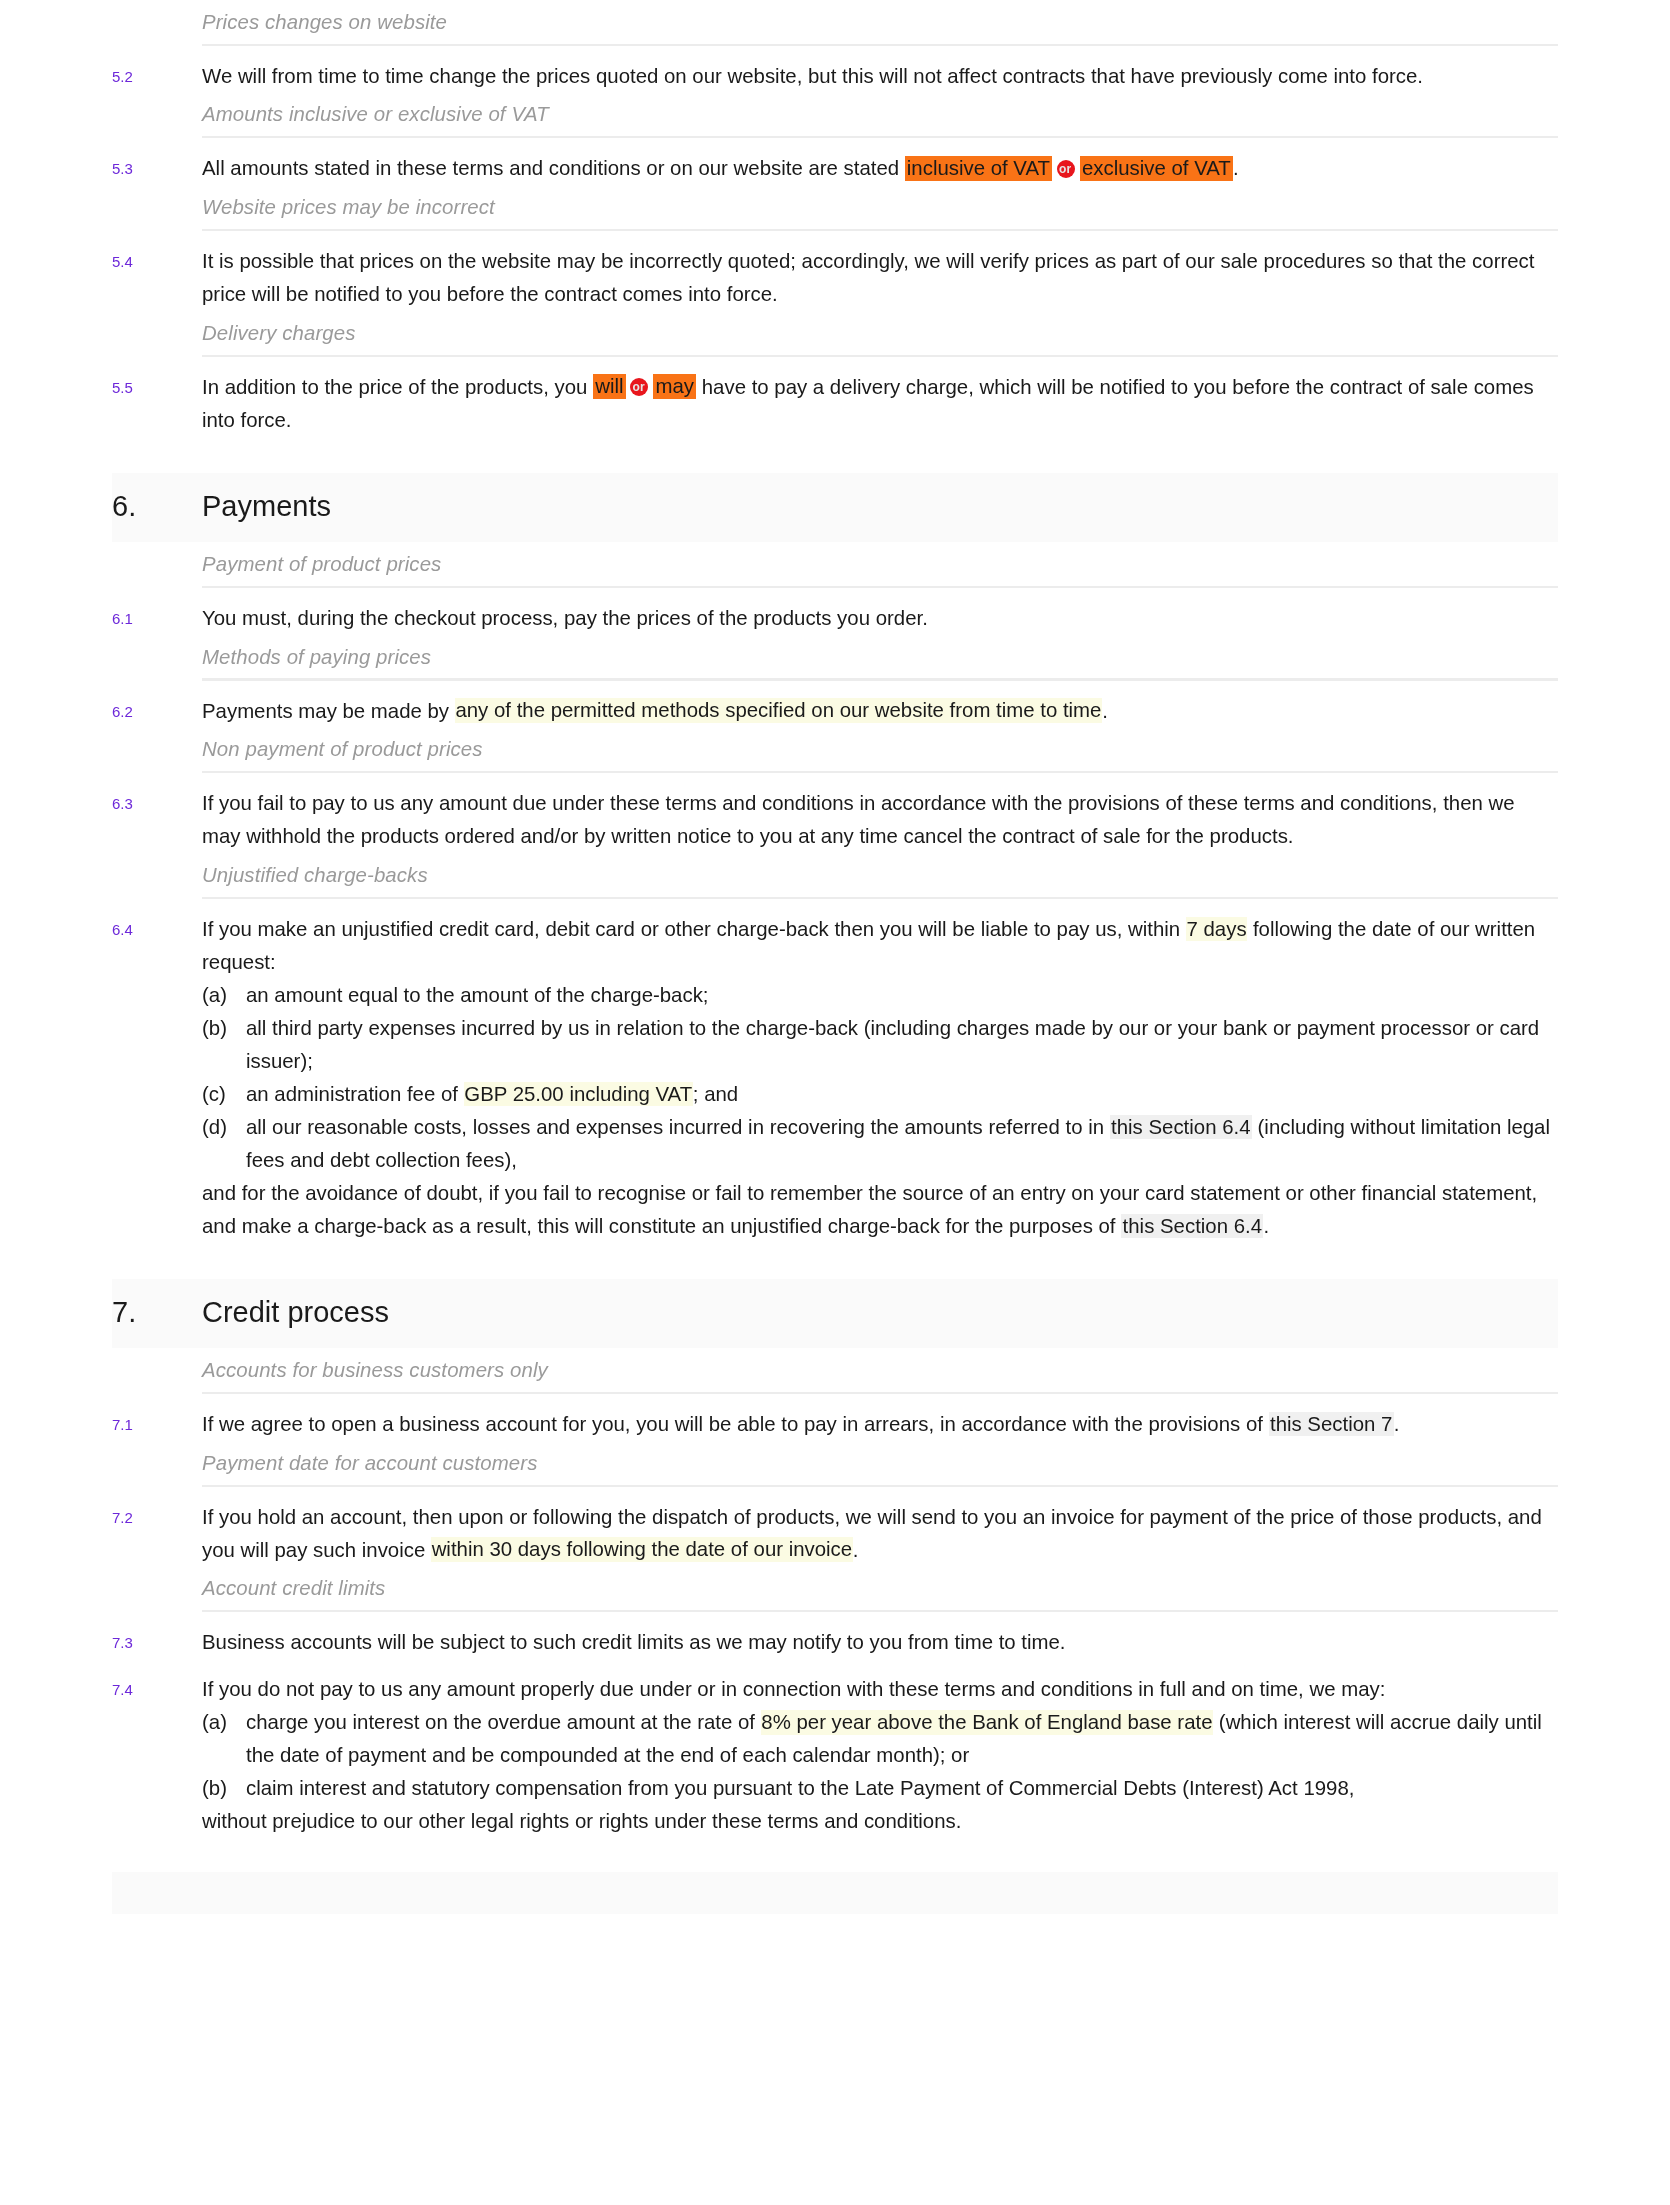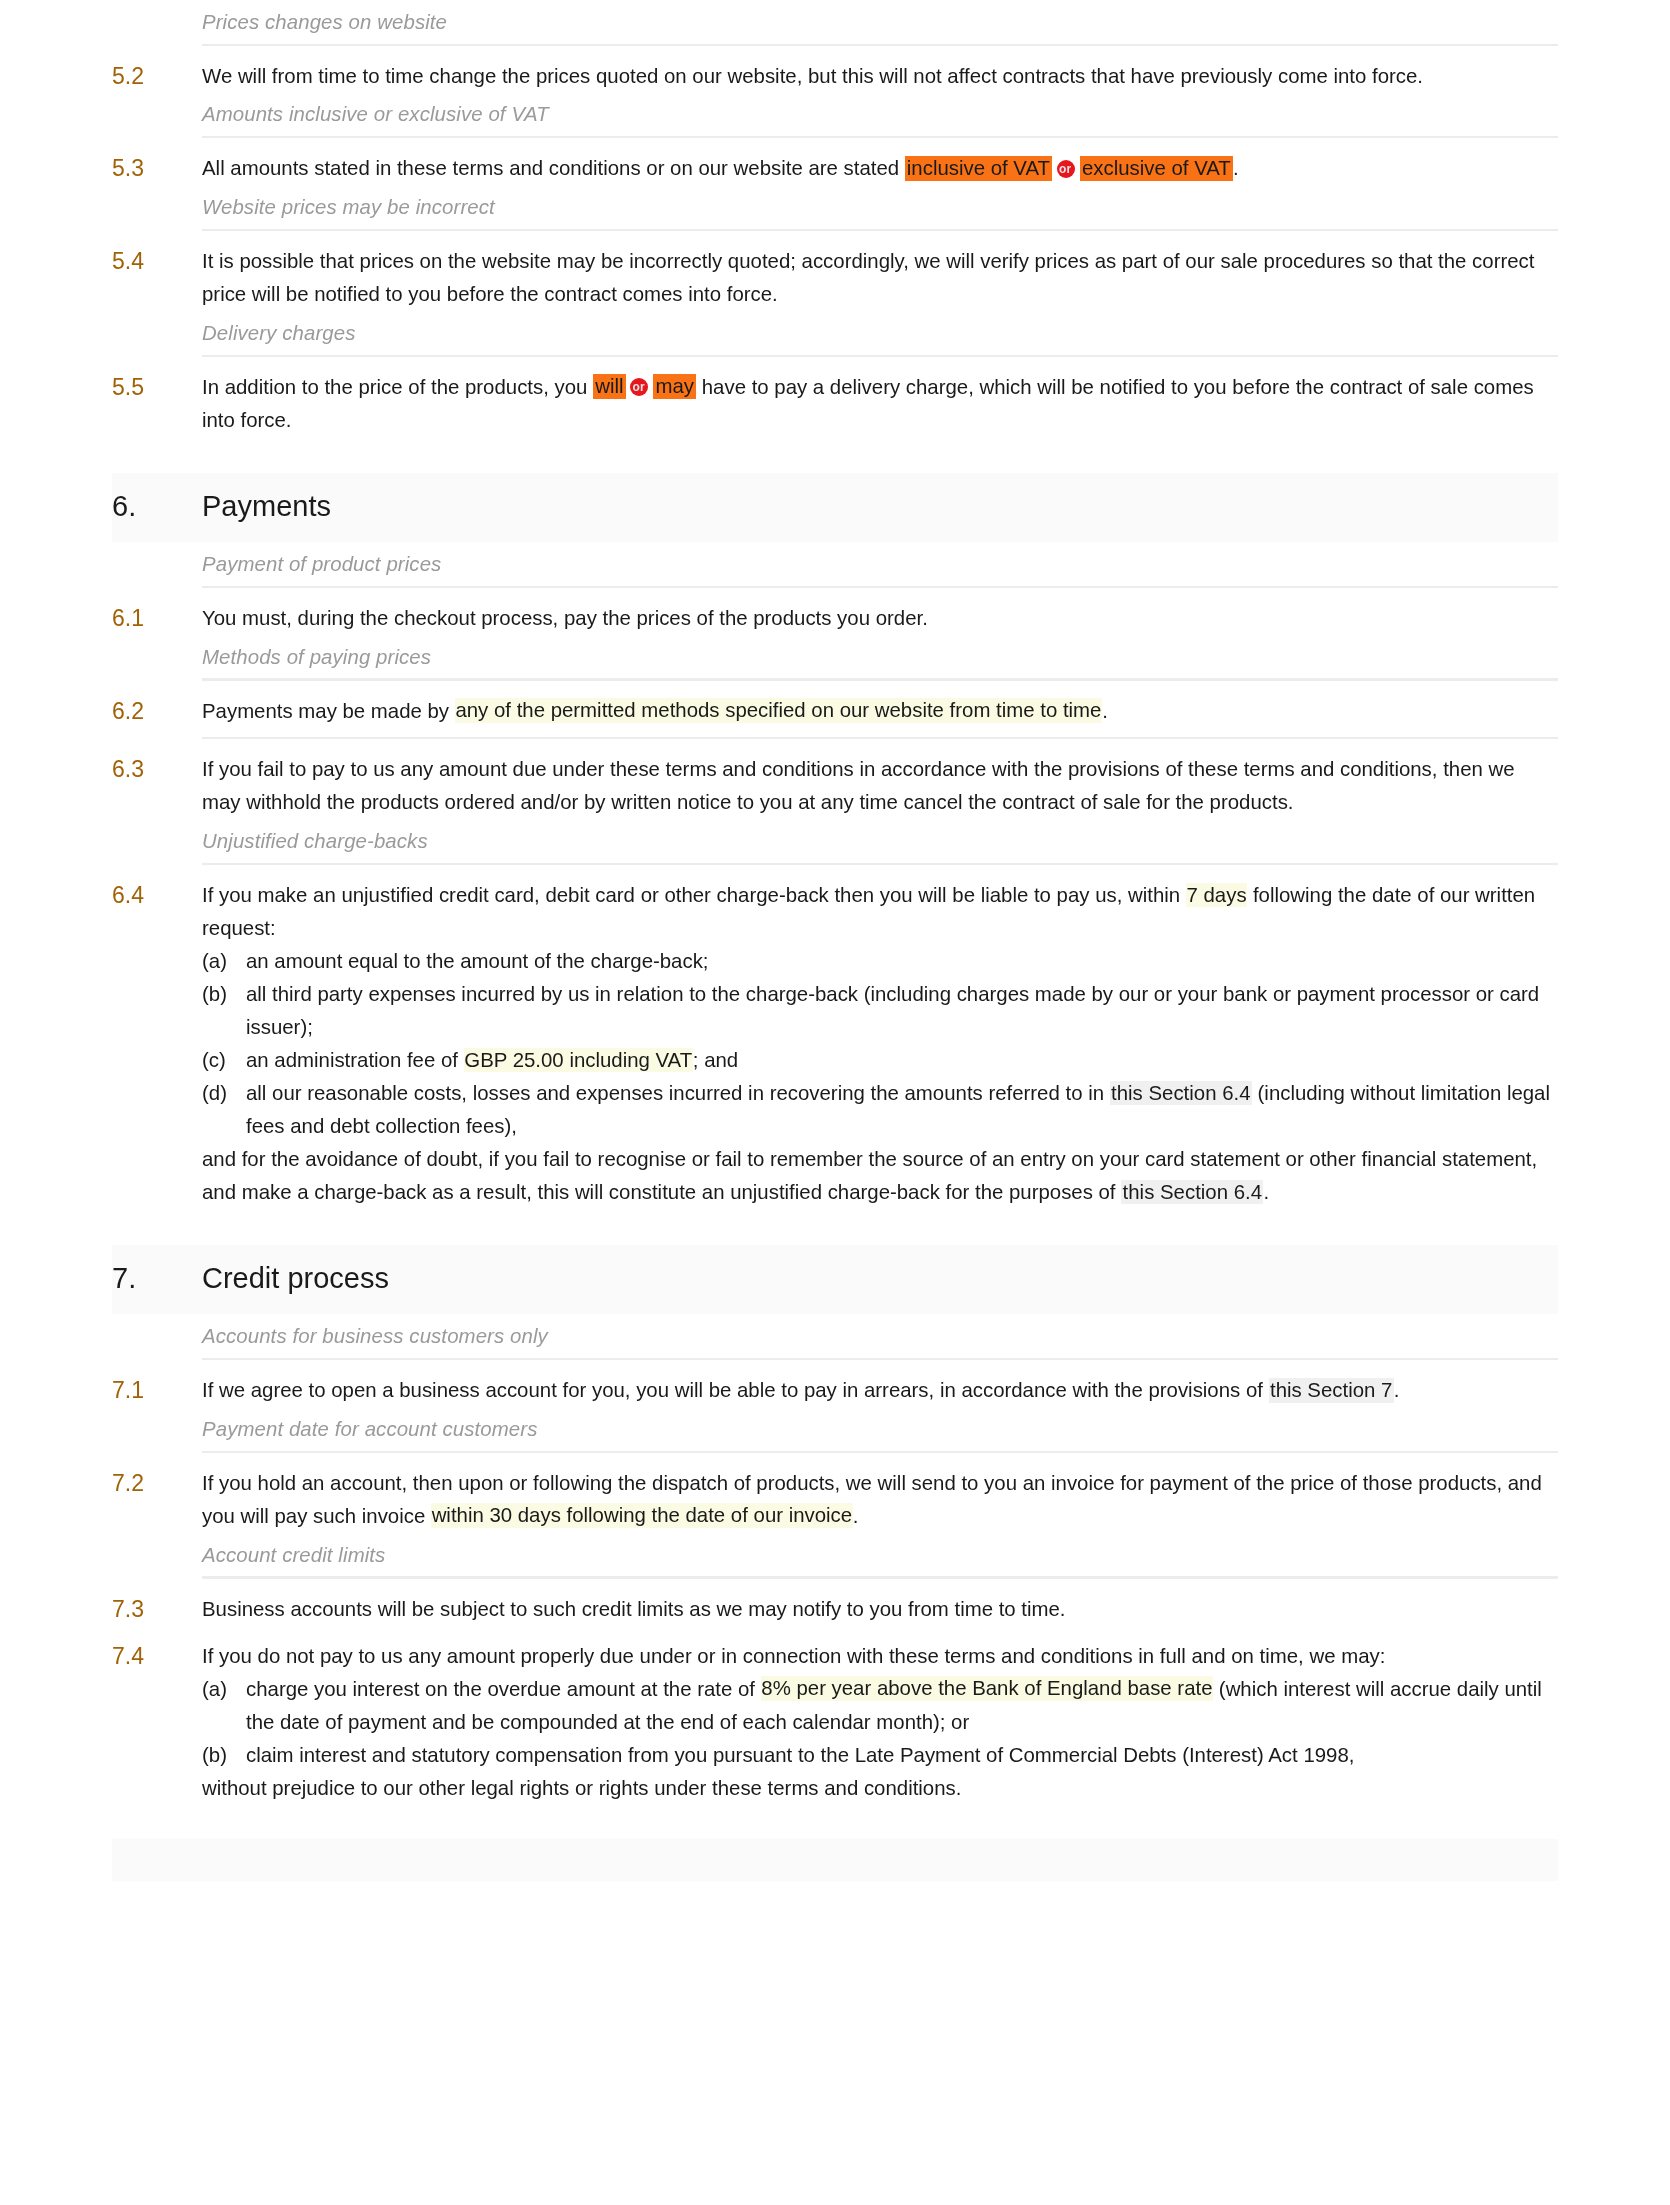"5.2" .clause-num { color: #a16207 -> #6d28d9; font-size: 23px -> 15px }
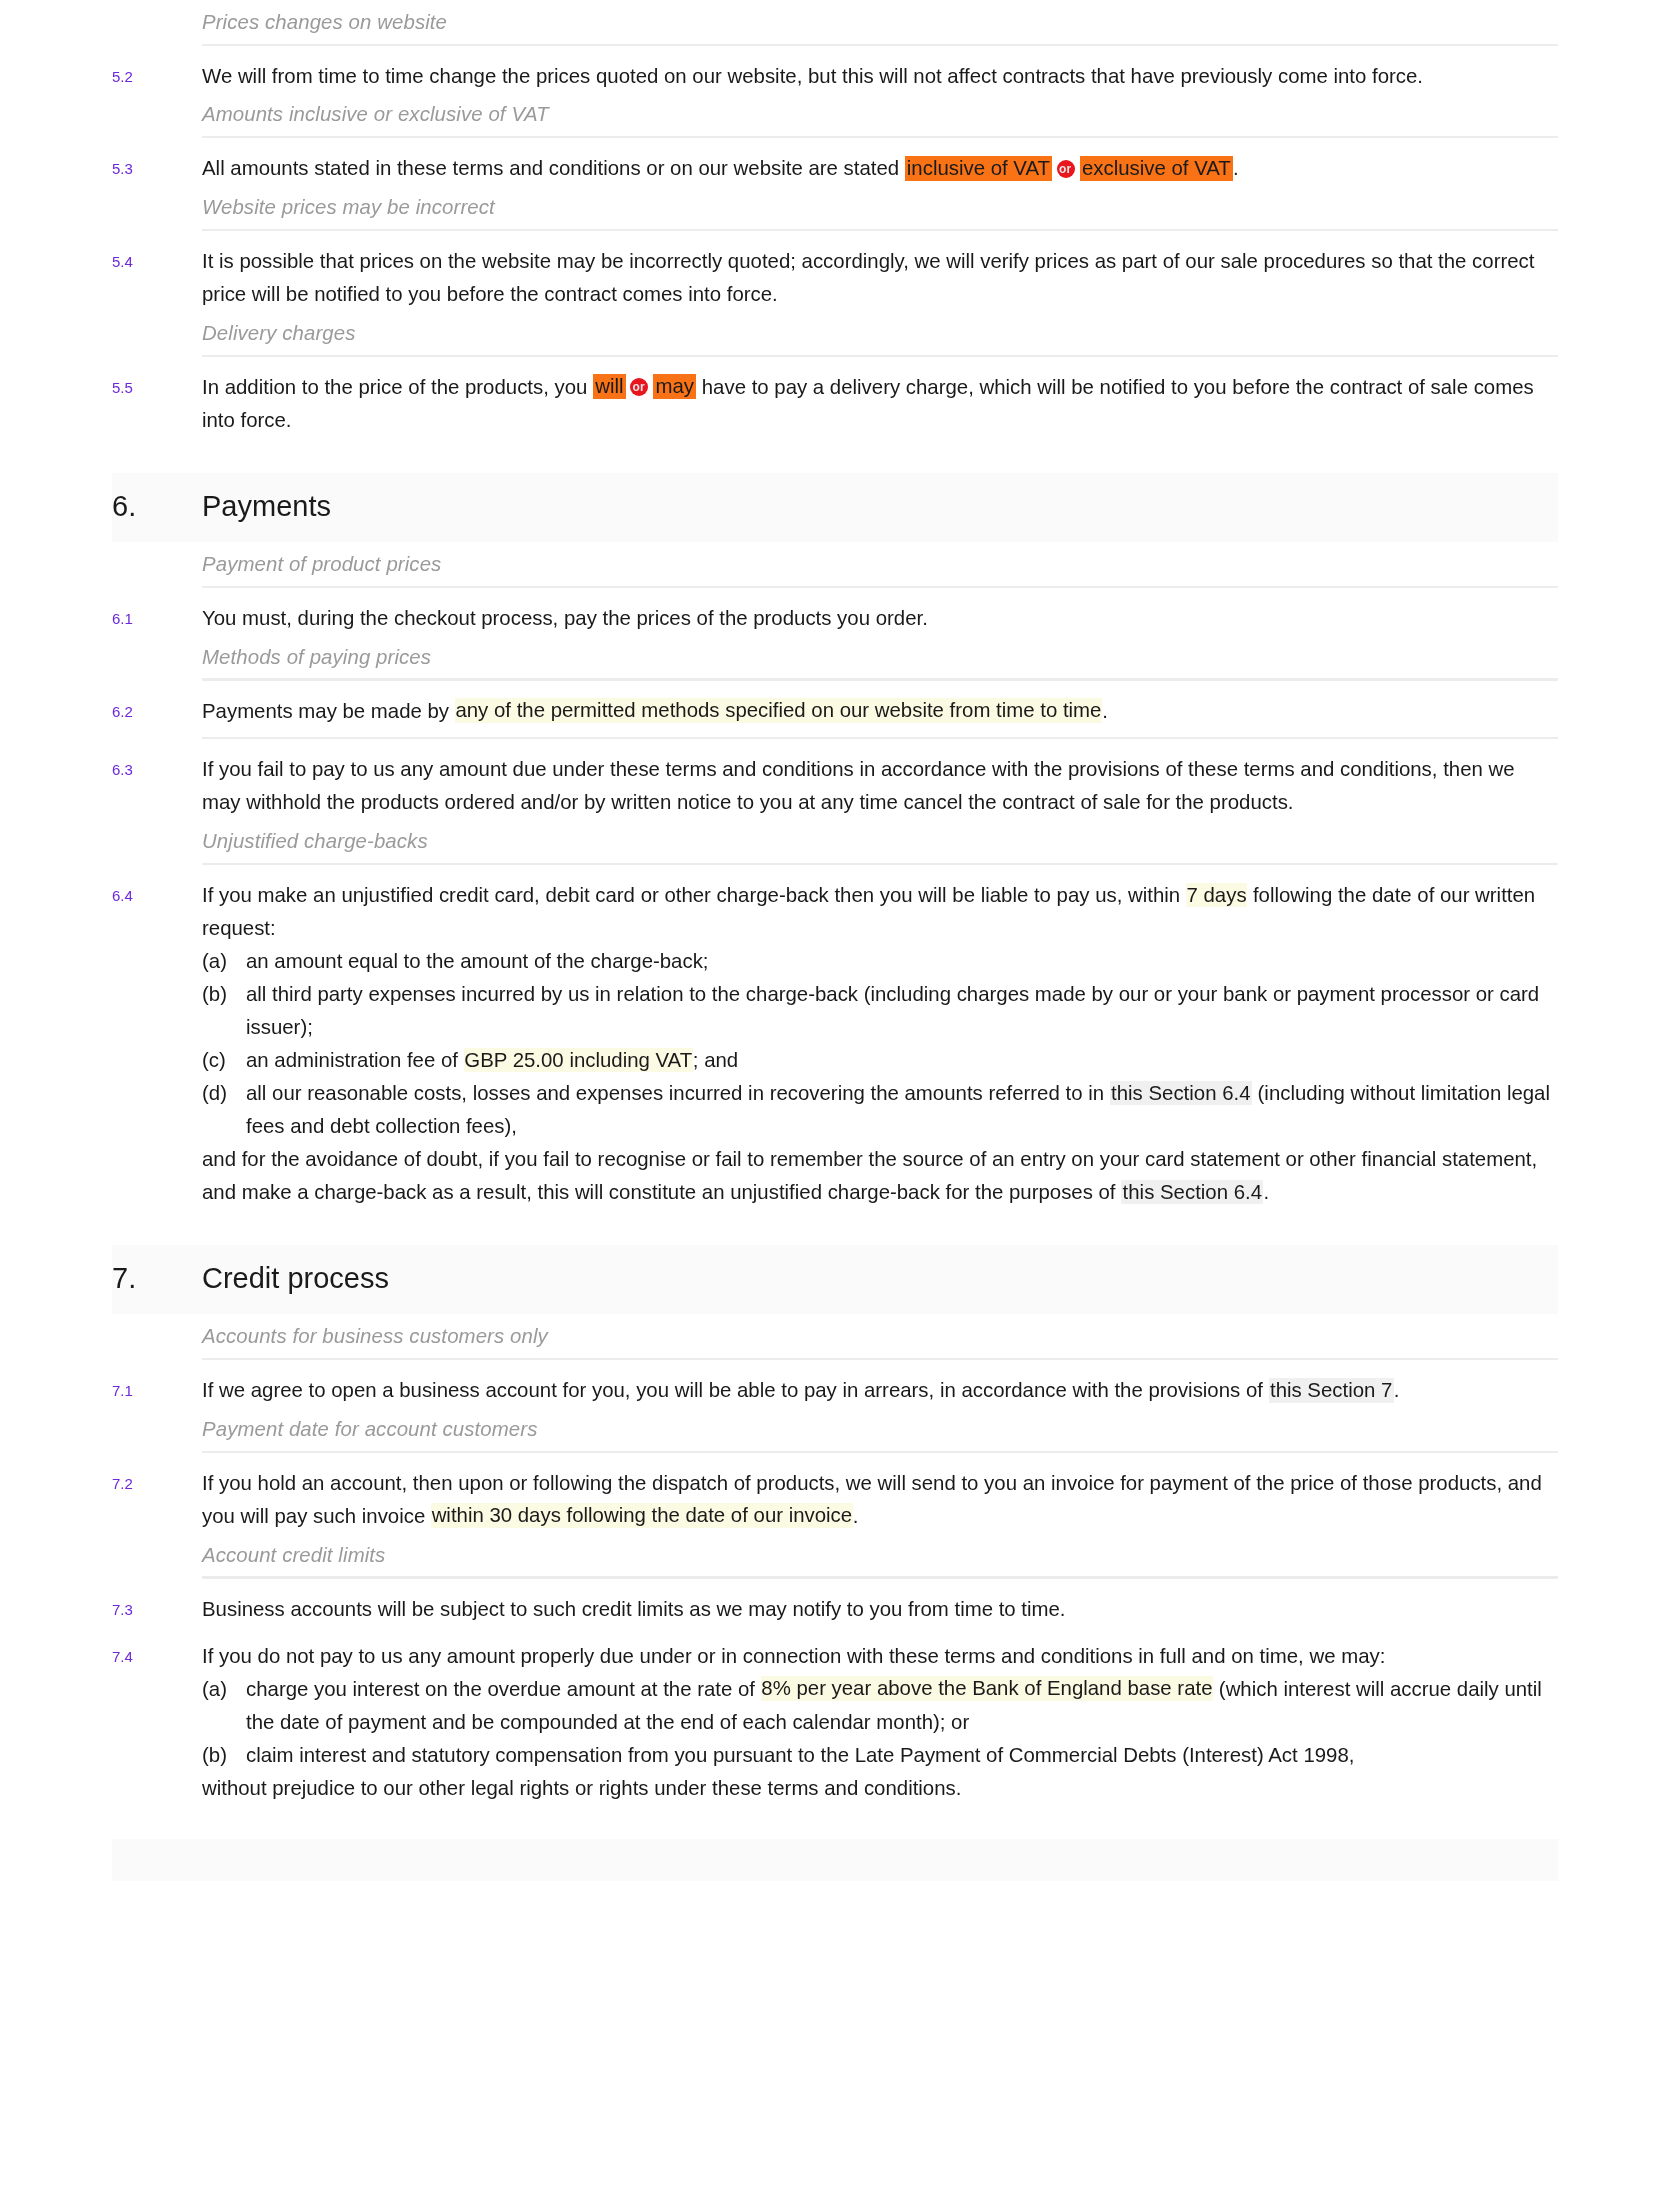"Non payment of product prices" div.caption { html: none -> <div>Non payment of product prices</div> }
